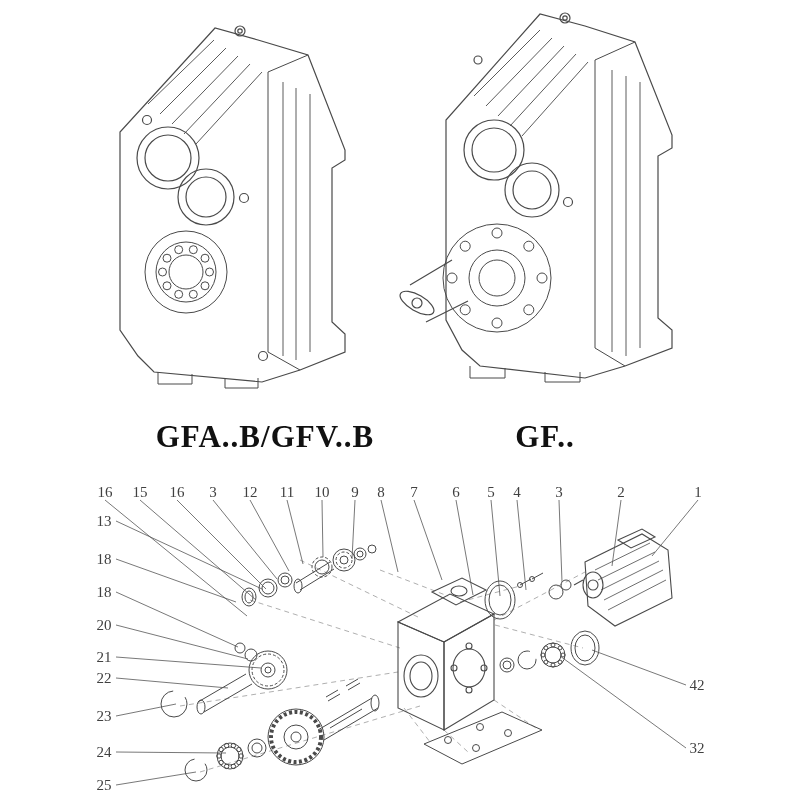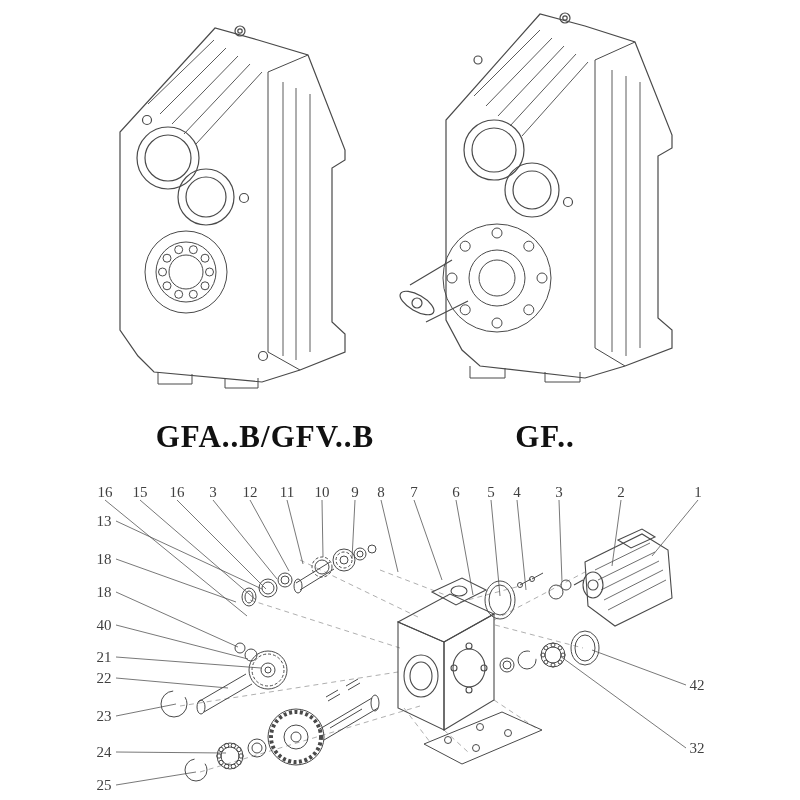"40" span.callout { text: 40 -> 20 }
